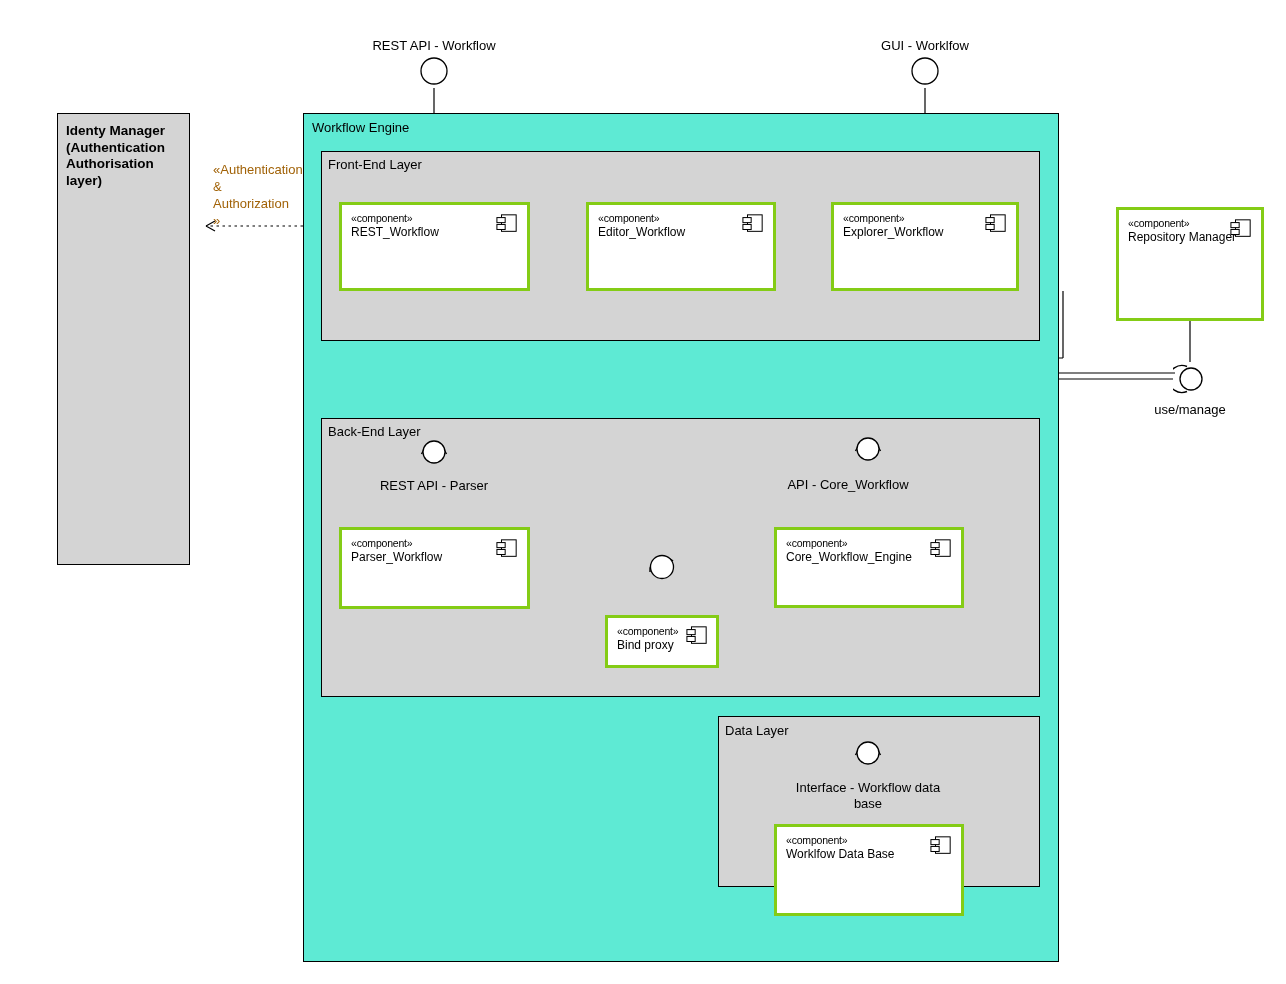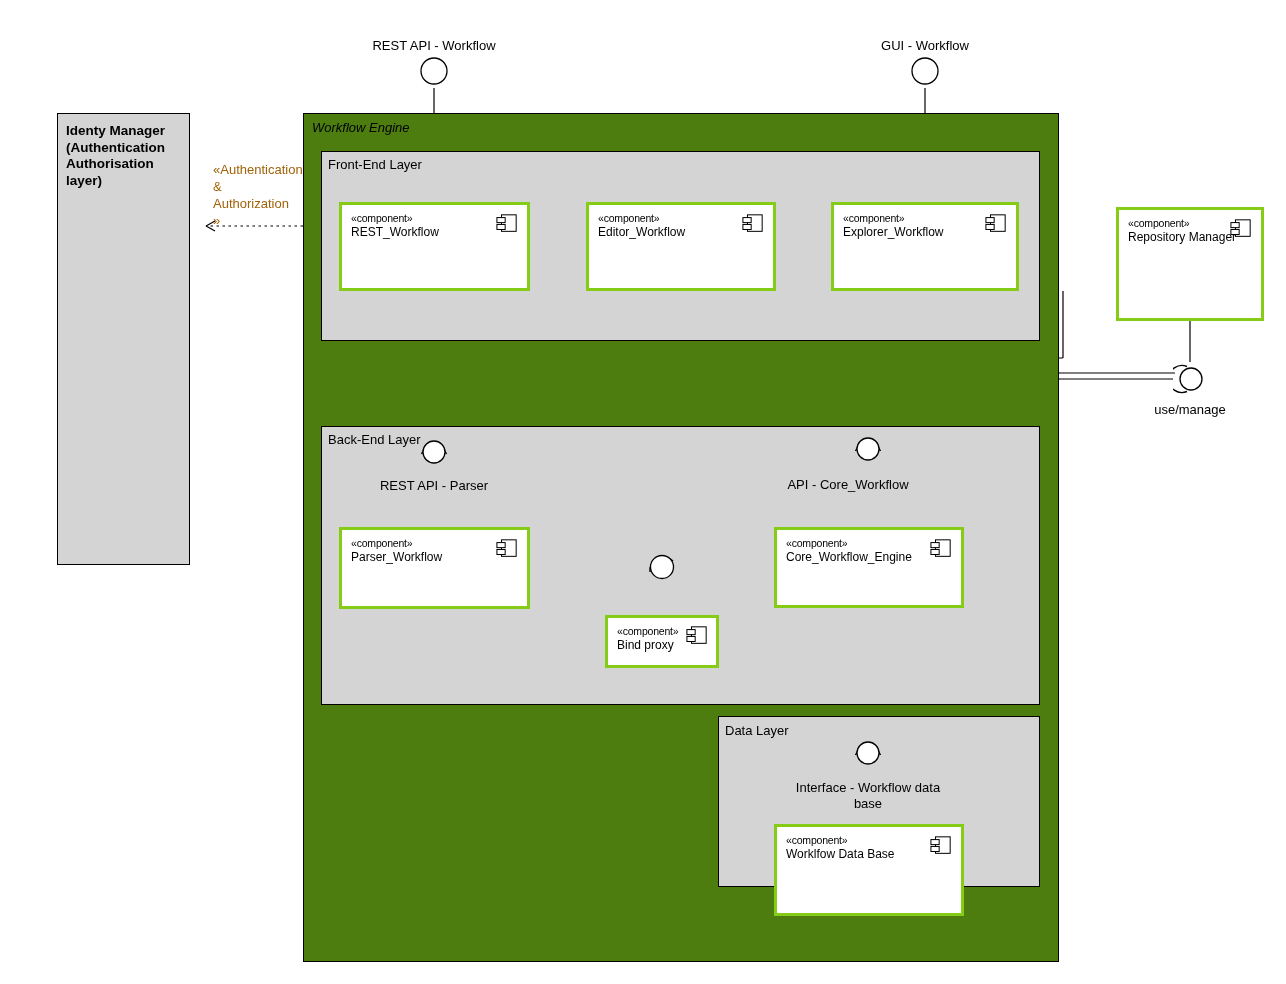"GUI - Workflow" div.iface-label { text: Workflow -> Worklfow }
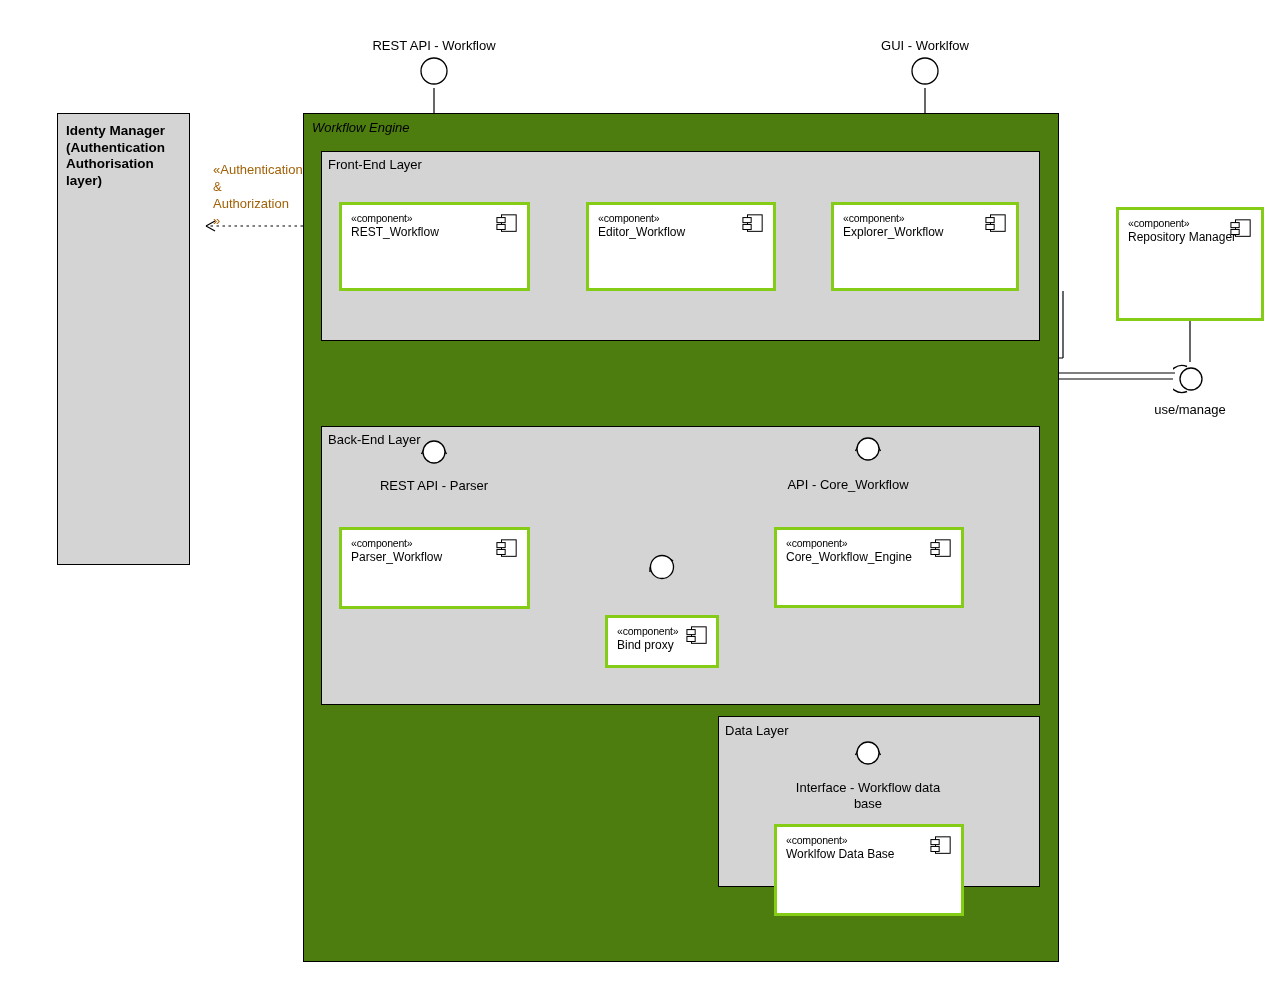"Workflow Engine" .plain-box { background: #4d7c0f -> #5eead4; font-style: italic -> none }
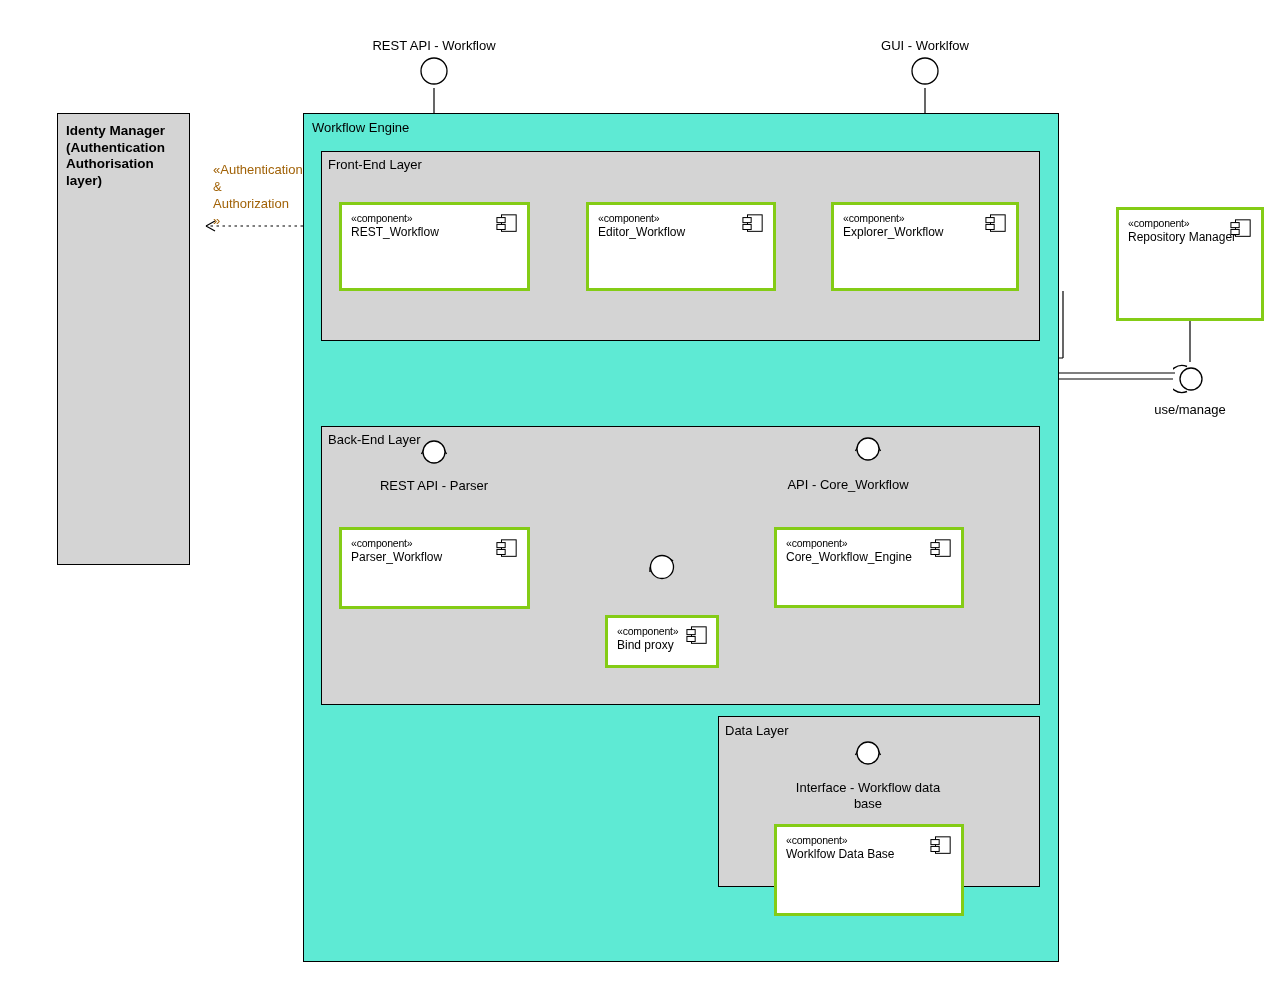"Back-End Layer" div.box { margin-top: 8px -> none }
